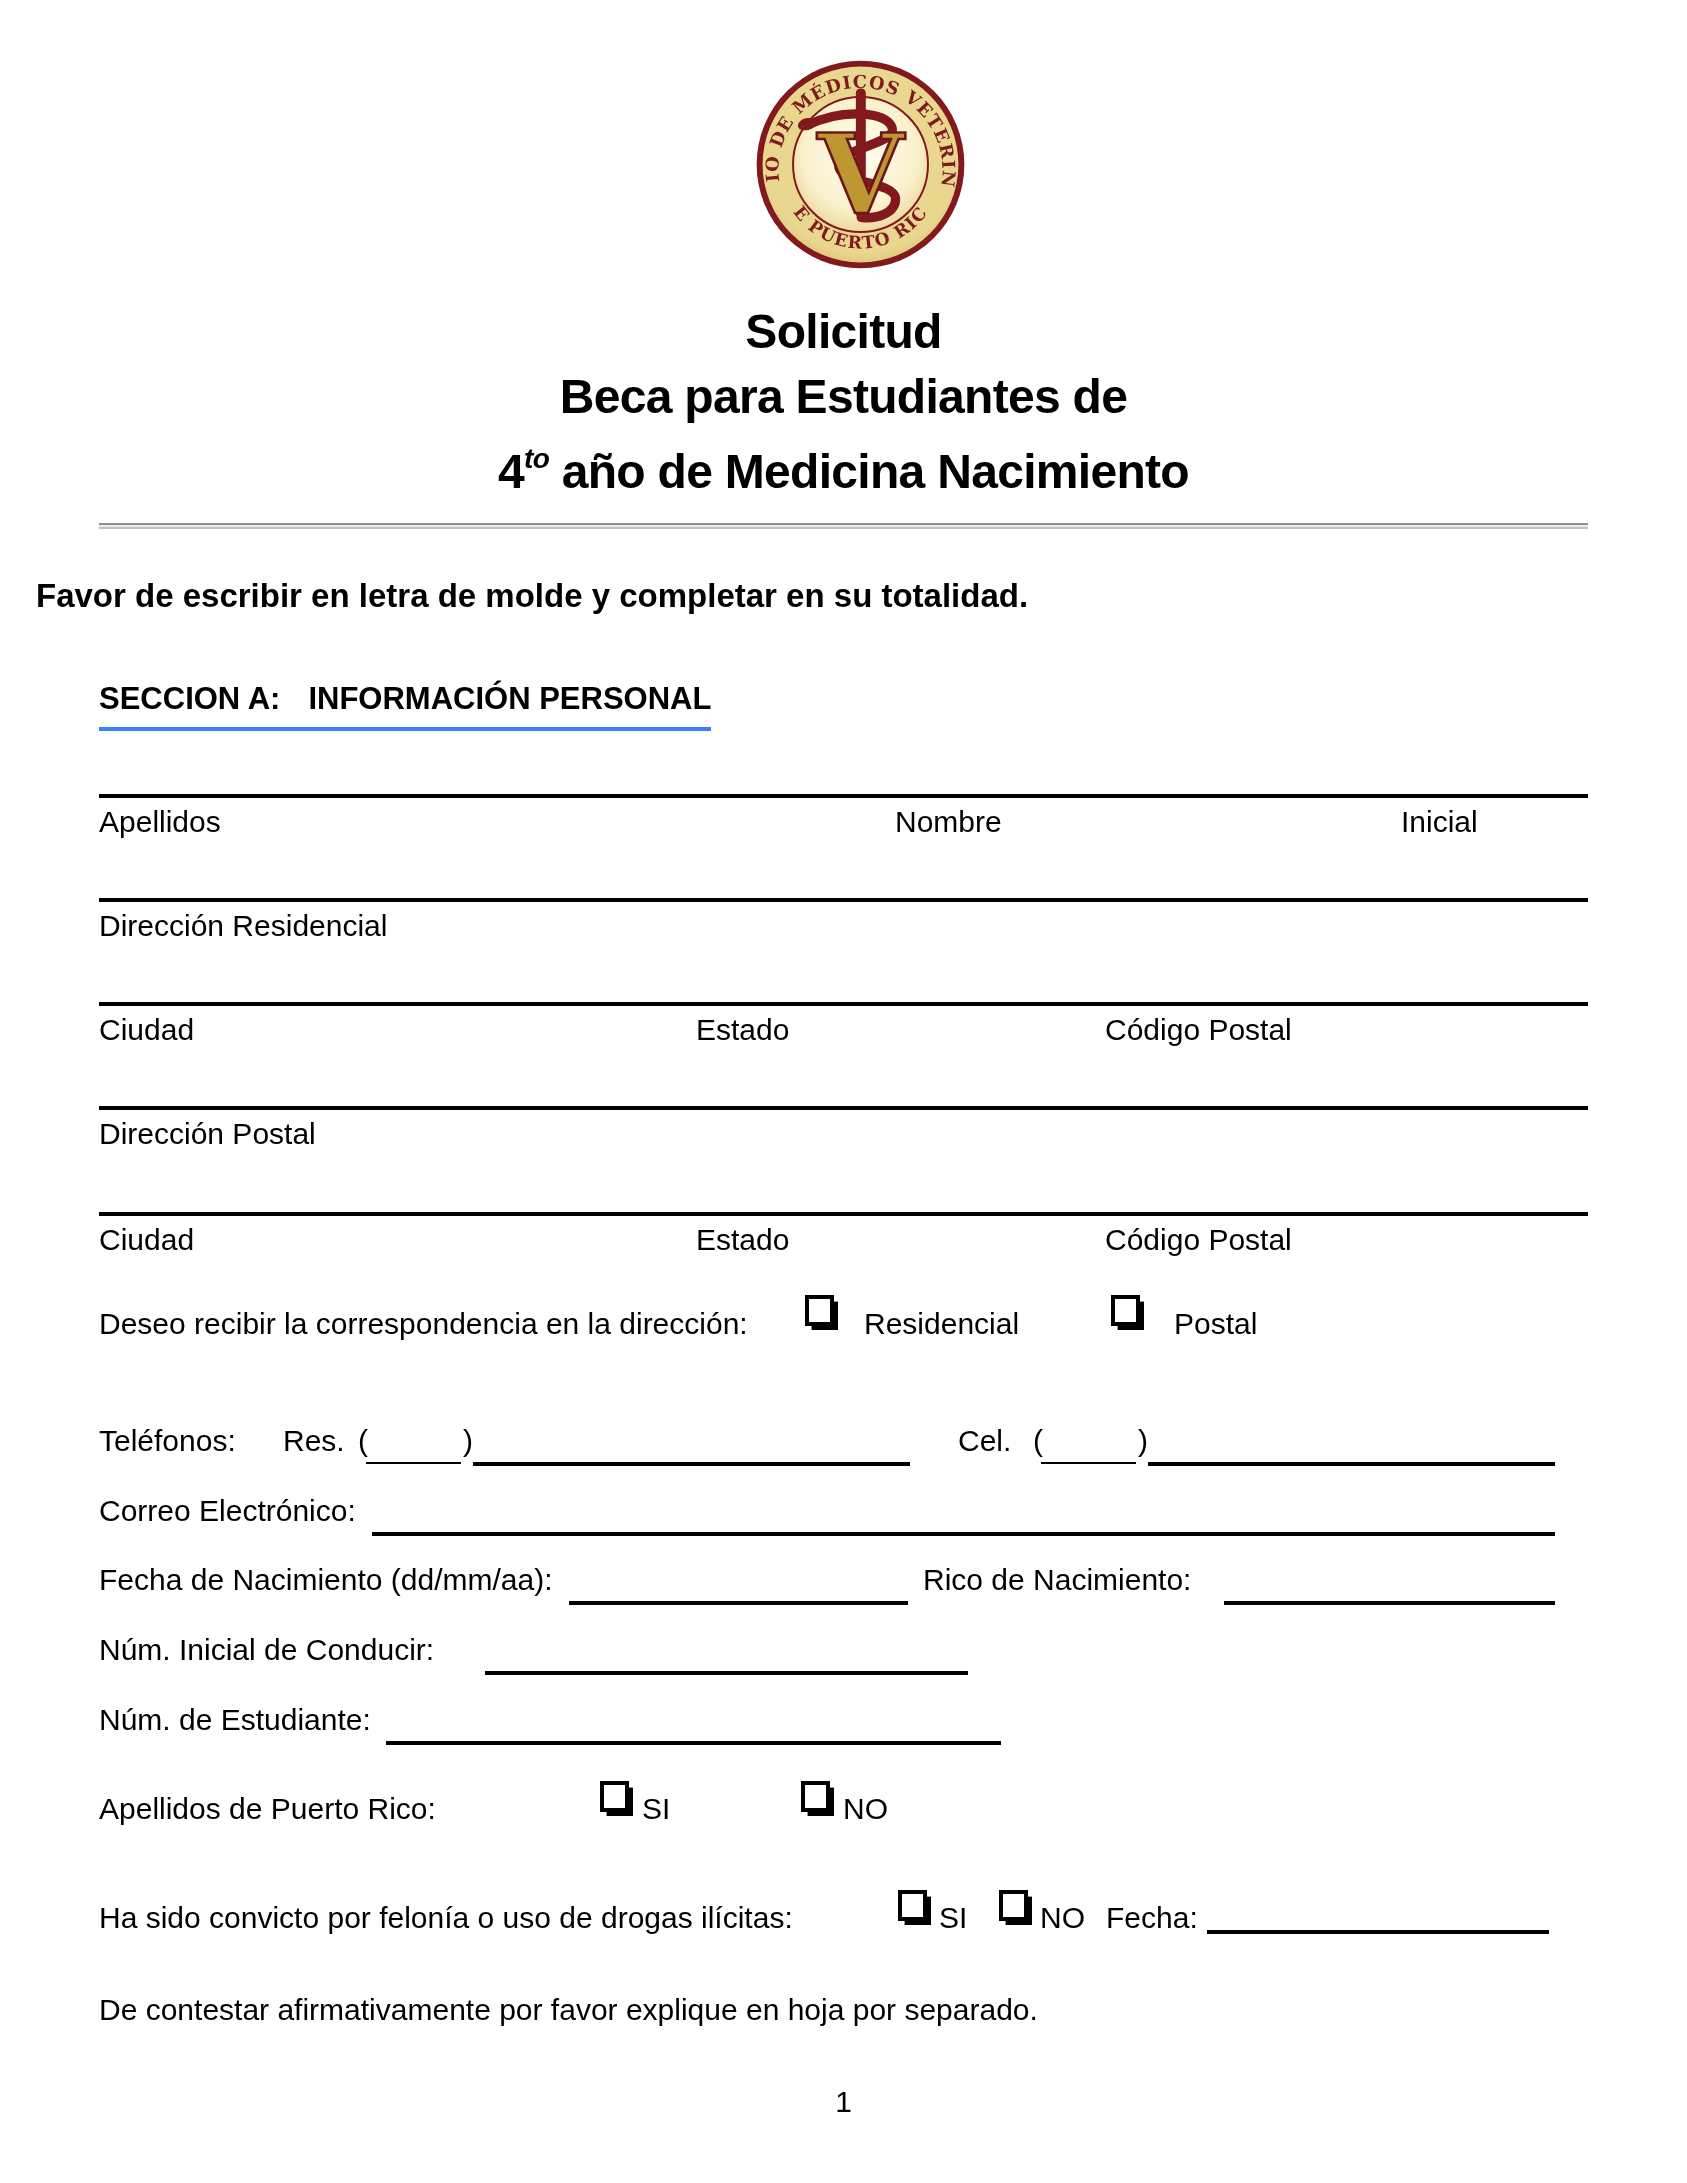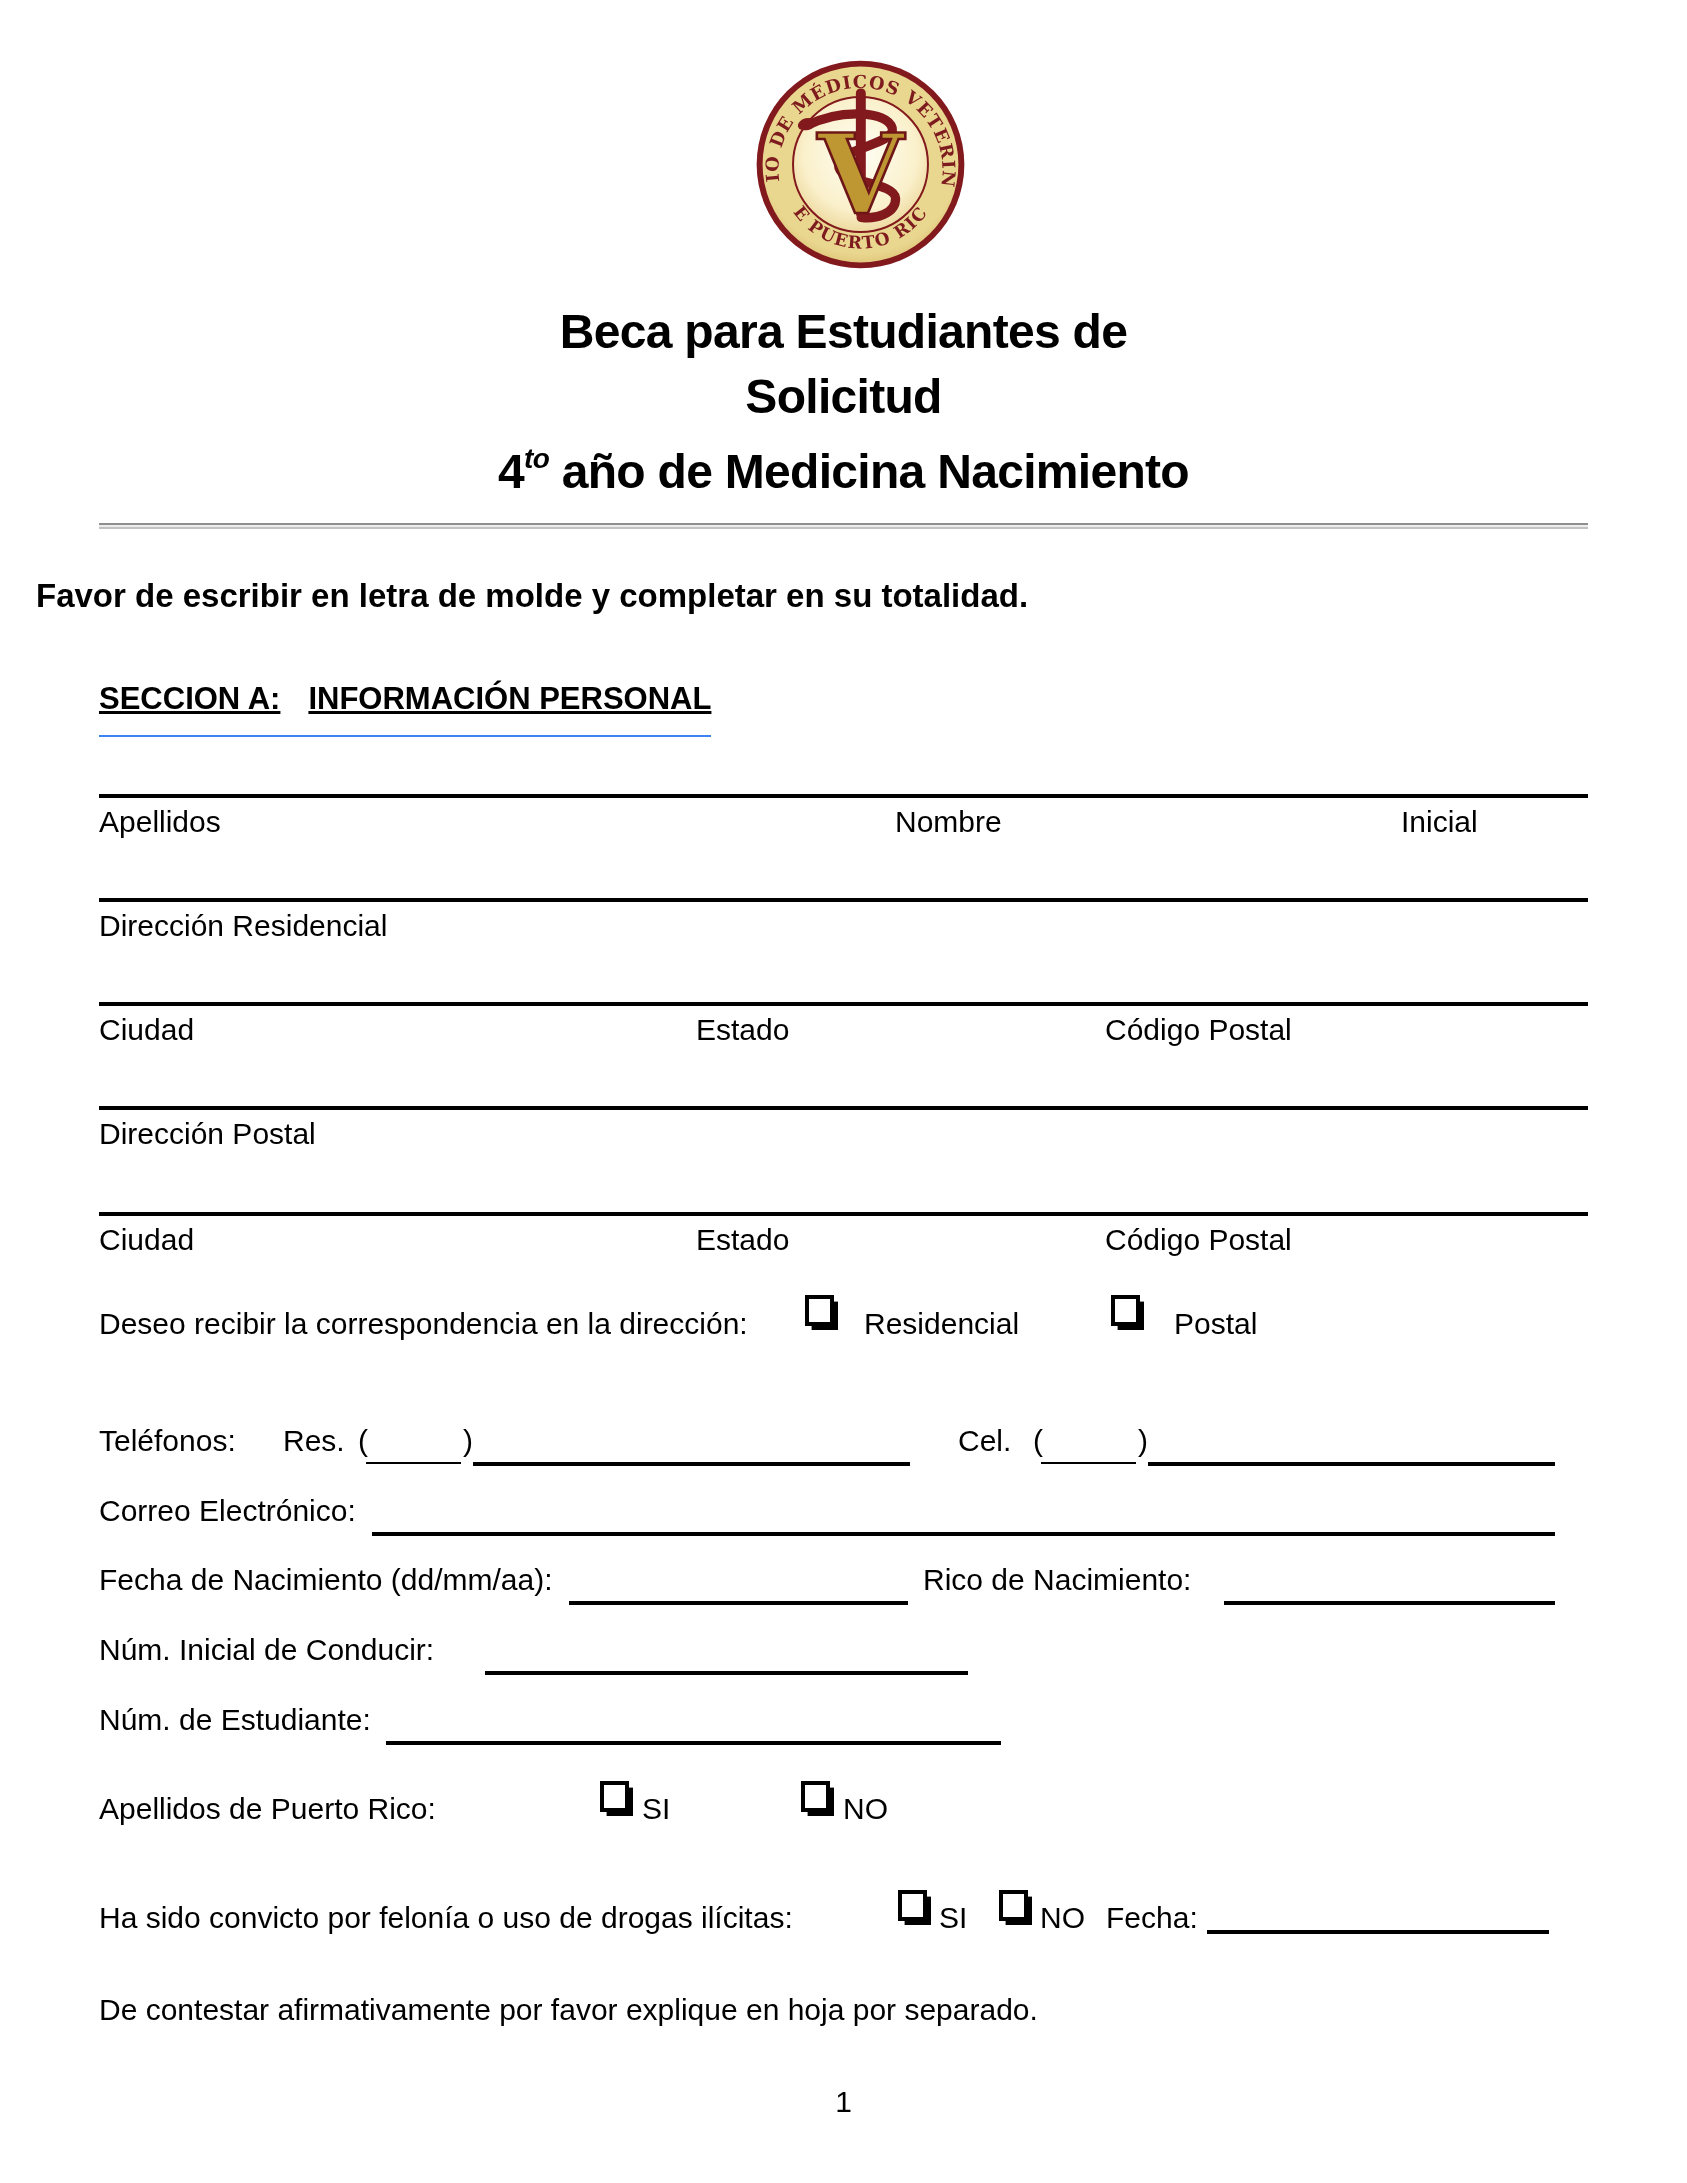"Beca para Estudiantes de" div { order: before "Solicitud" -> after "Solicitud" }
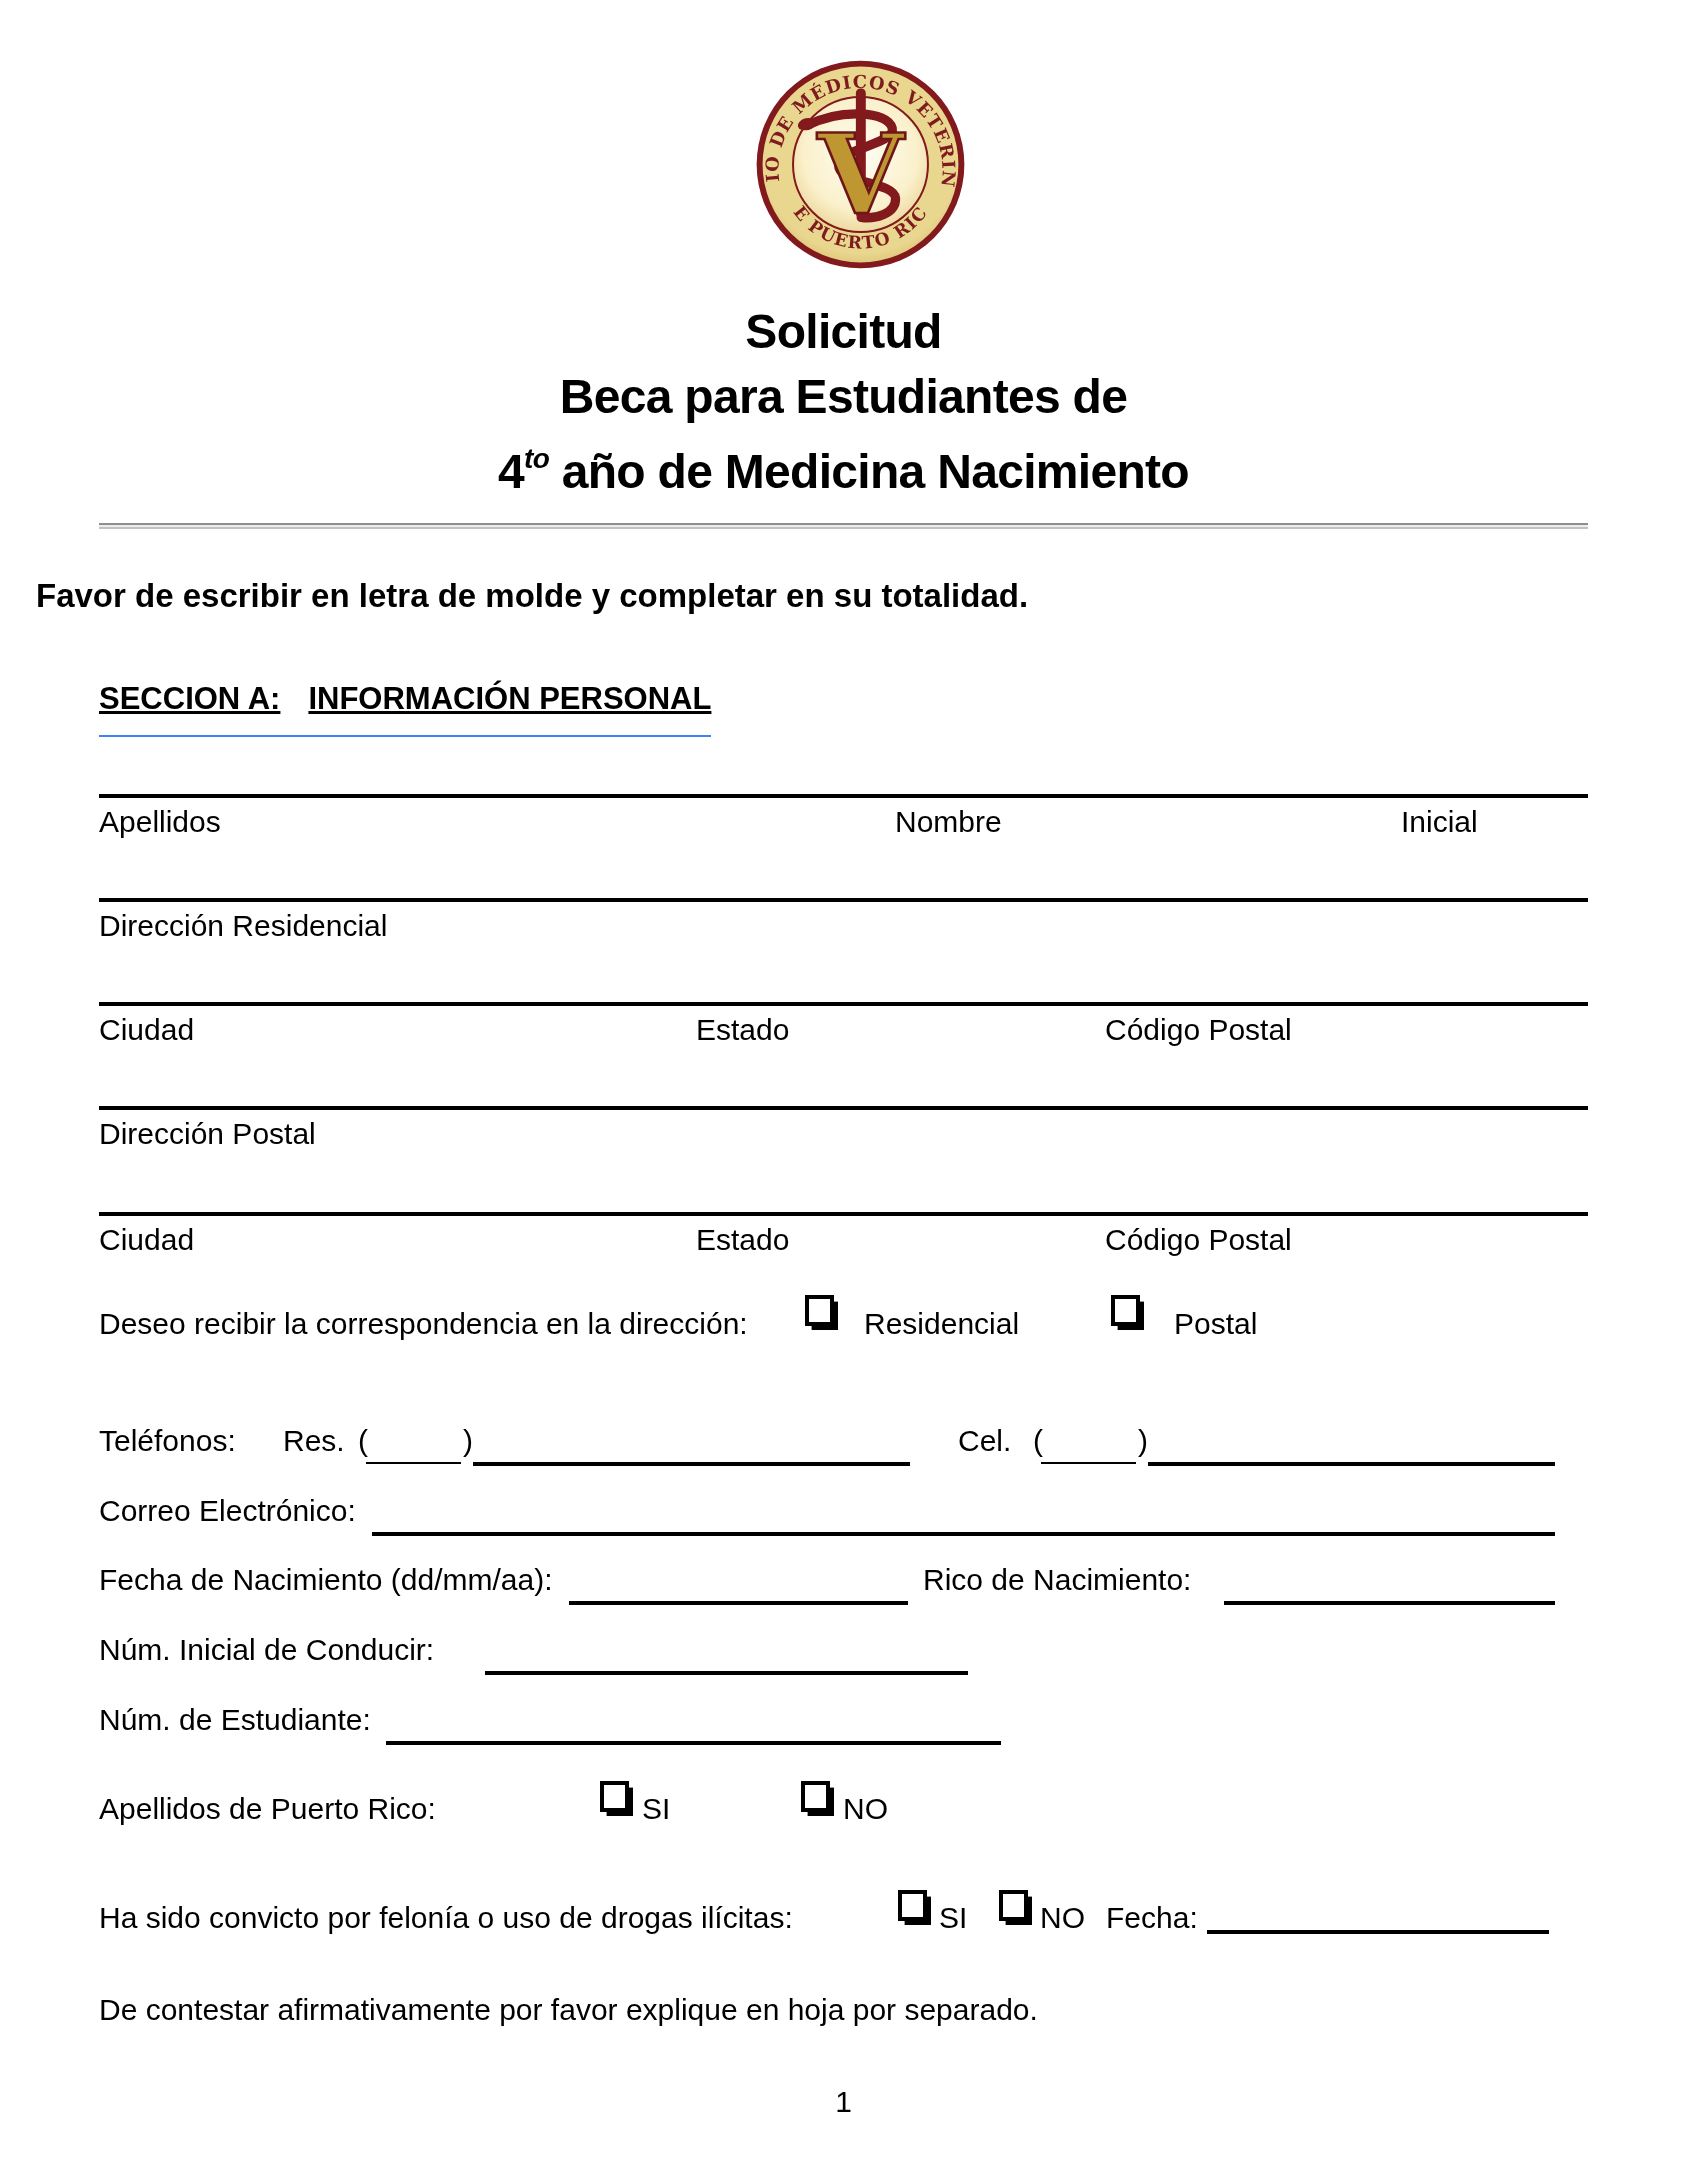"SECCION A: INFORMACIÓN PERSONAL" .section-head .wrap { border-bottom: 2px solid #3b82f6 -> 4px solid #3b82f6; padding-bottom: 18px -> 10px; text-decoration: underline -> none }
